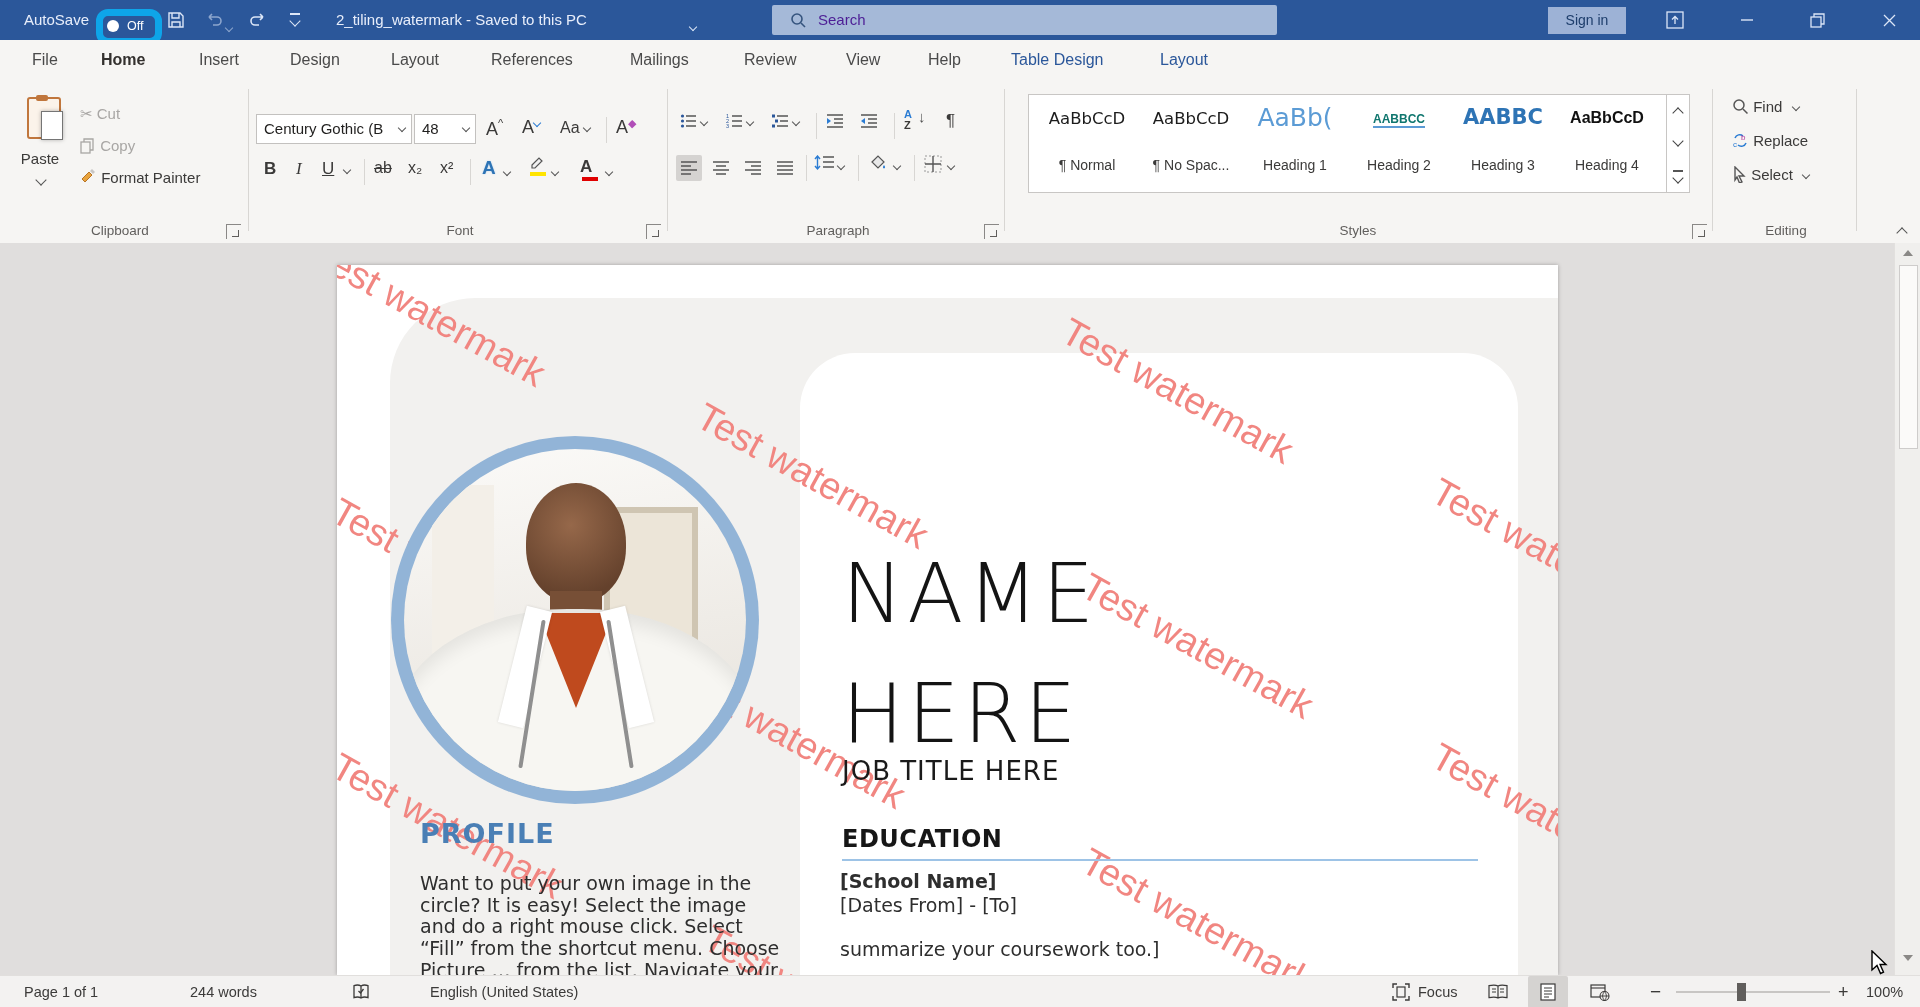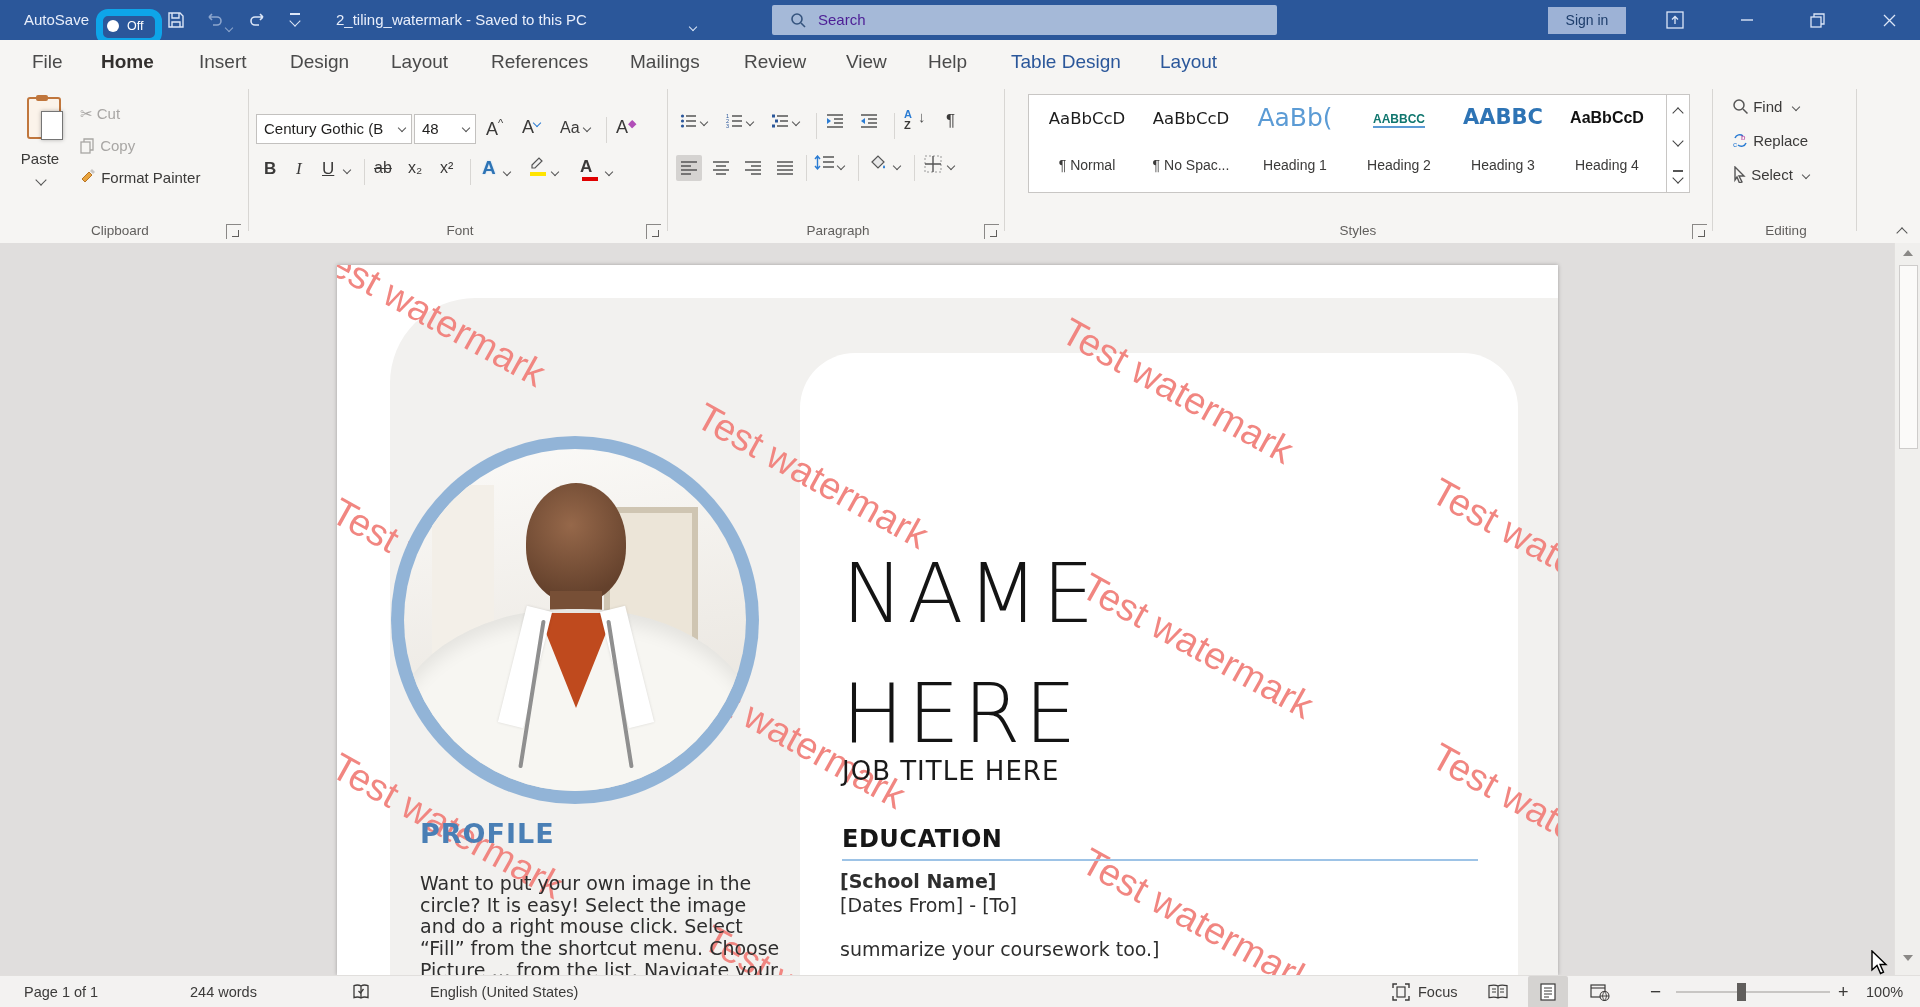"File" .tab { font-size: 19px -> 16px }
